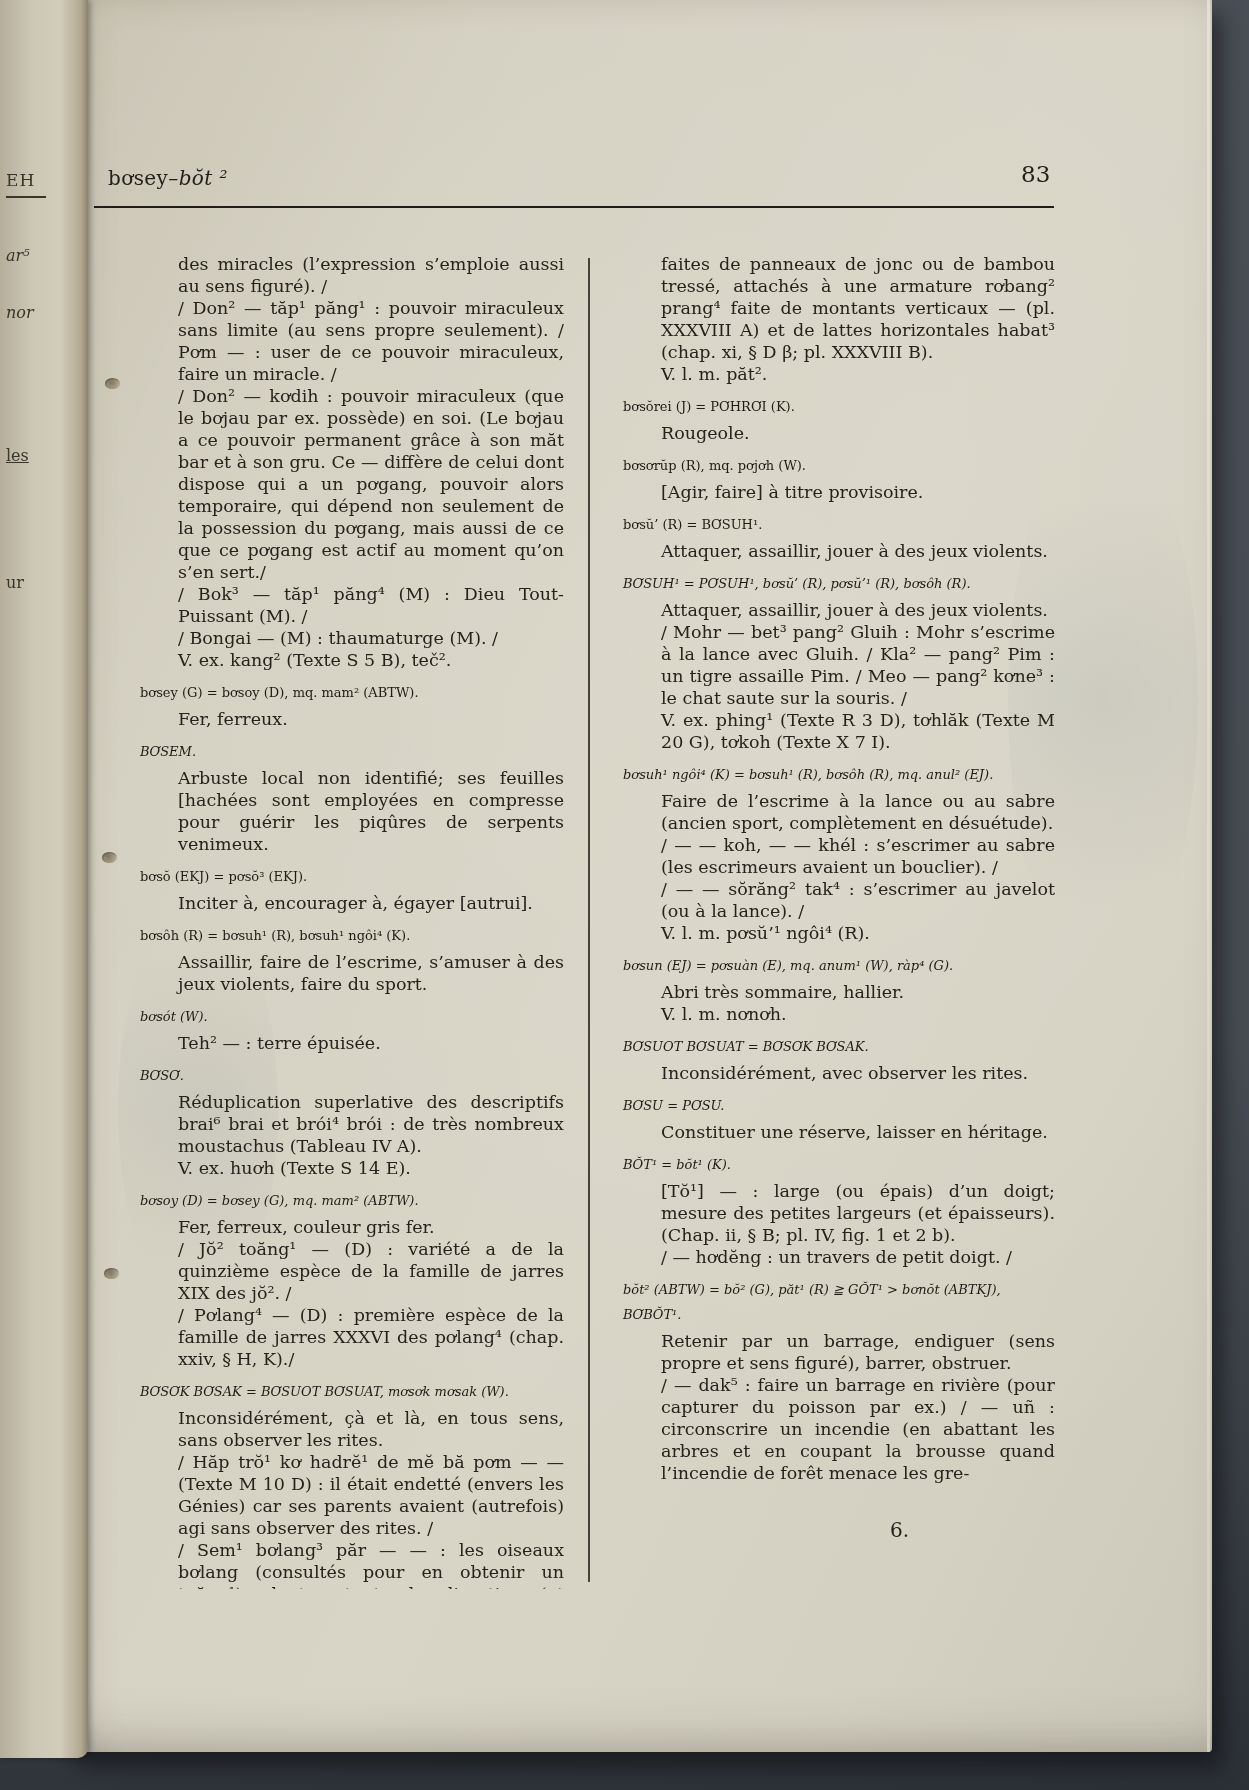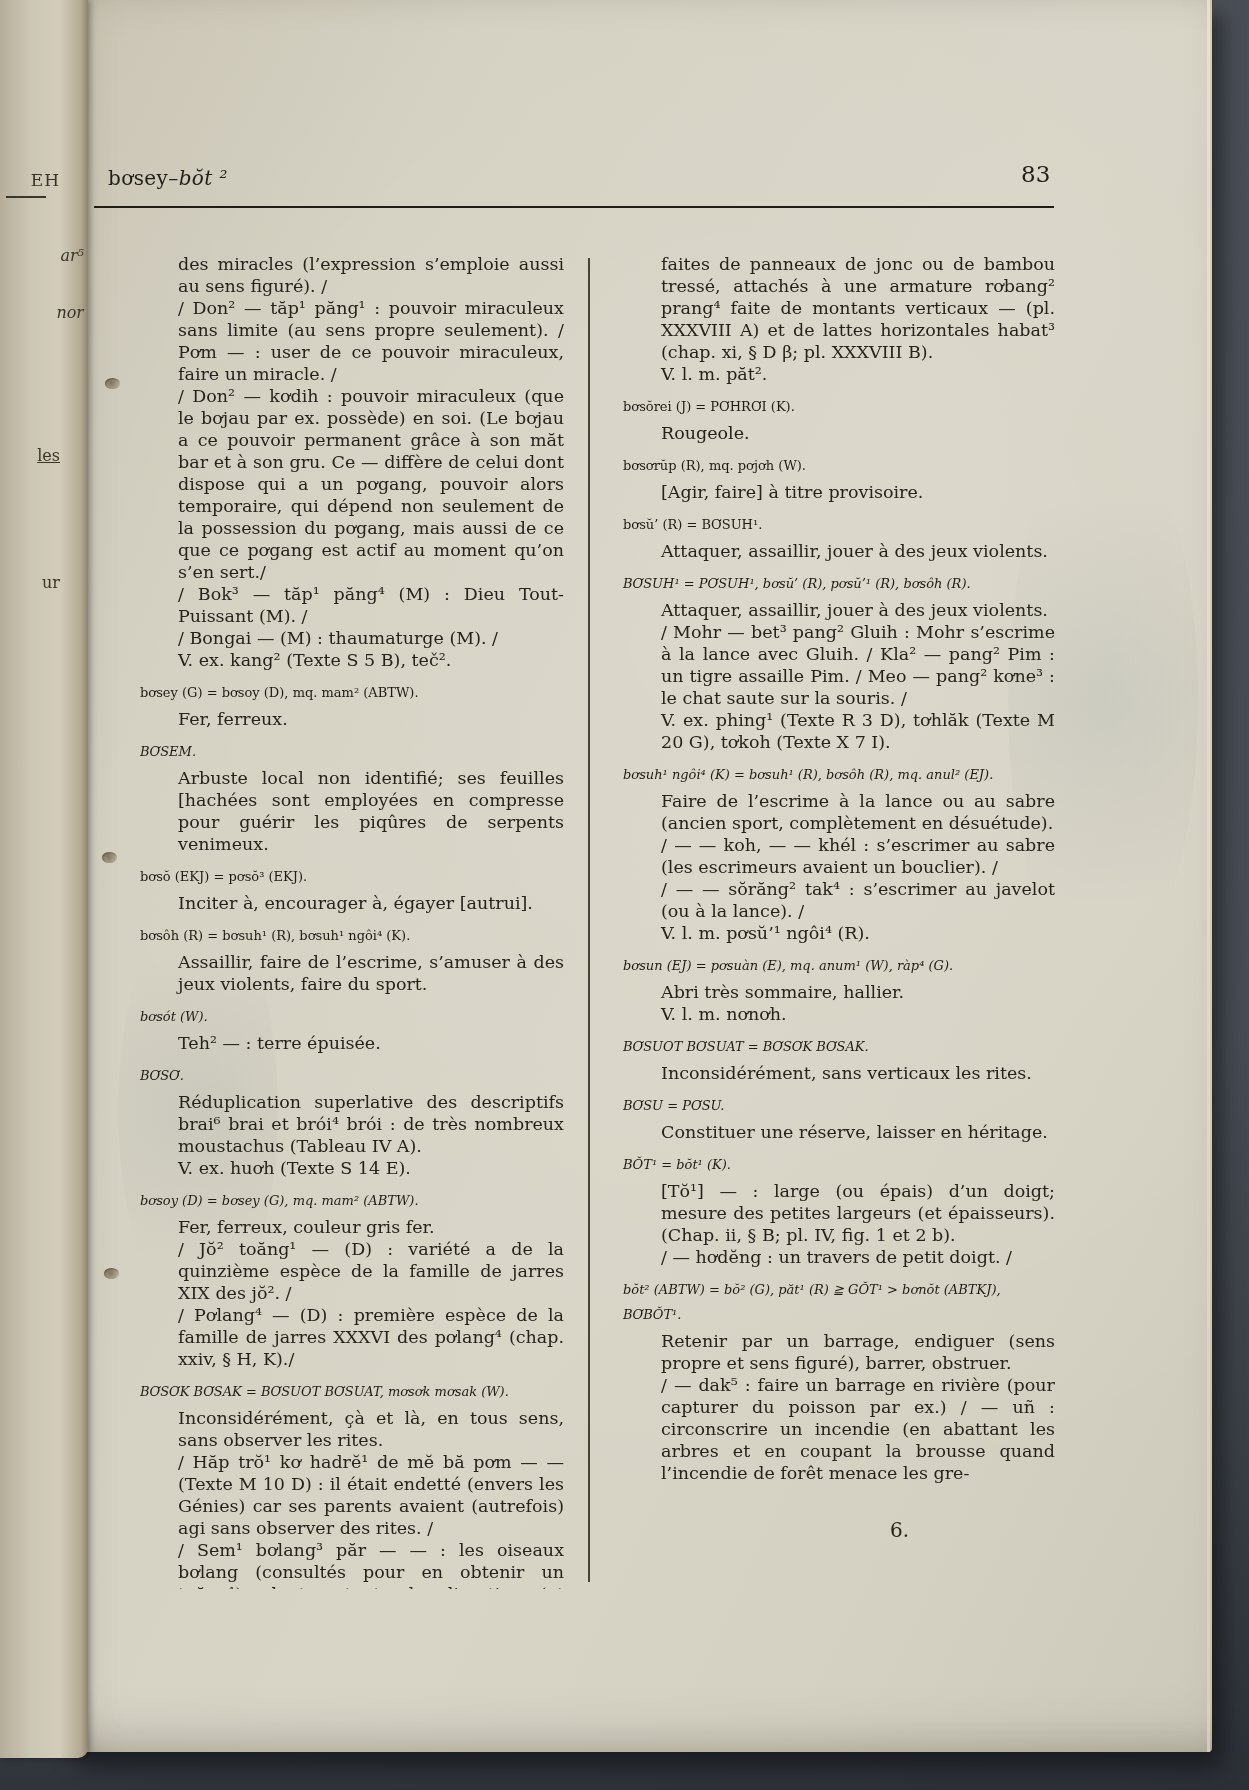"EH" .frag { text-align: right -> none }
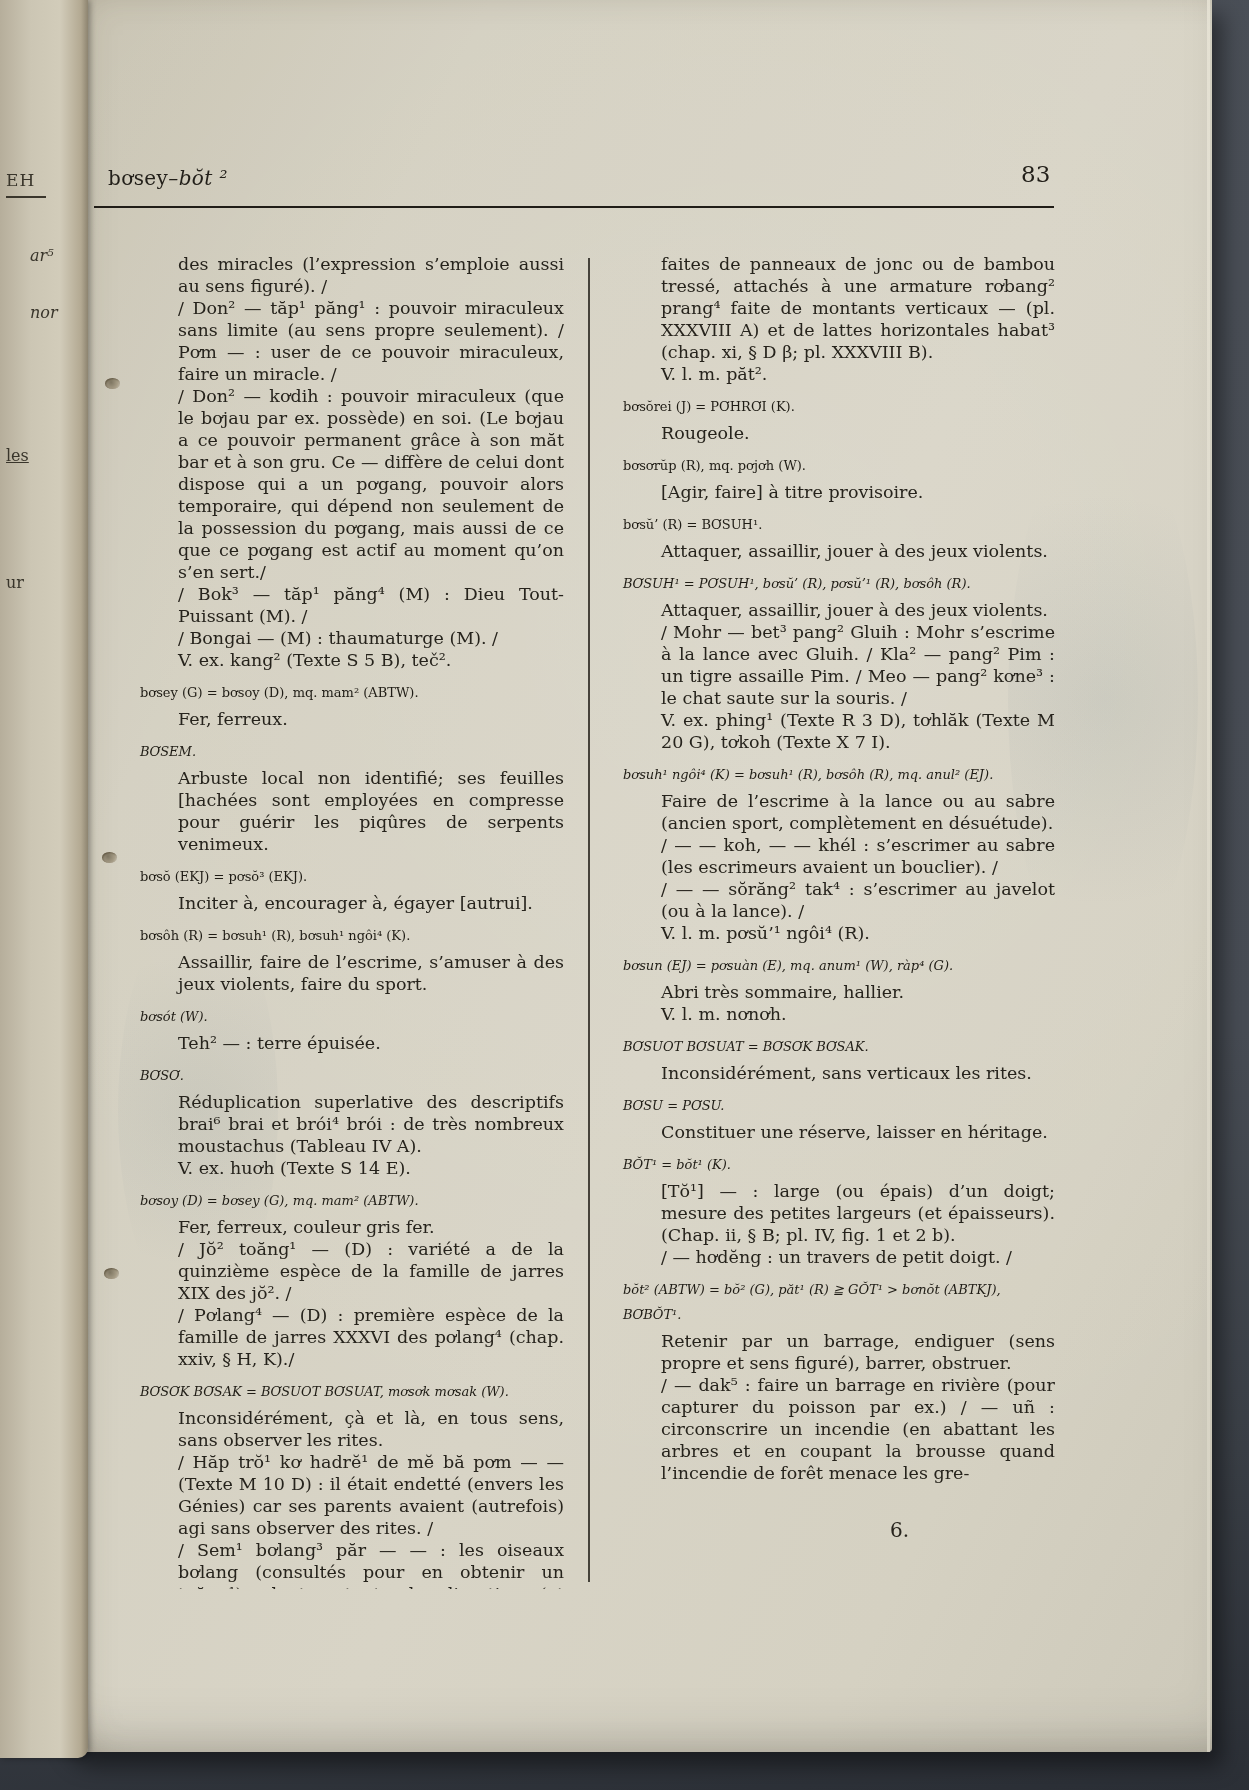"ar⁵" .frag.i { margin-left: 24px -> none }
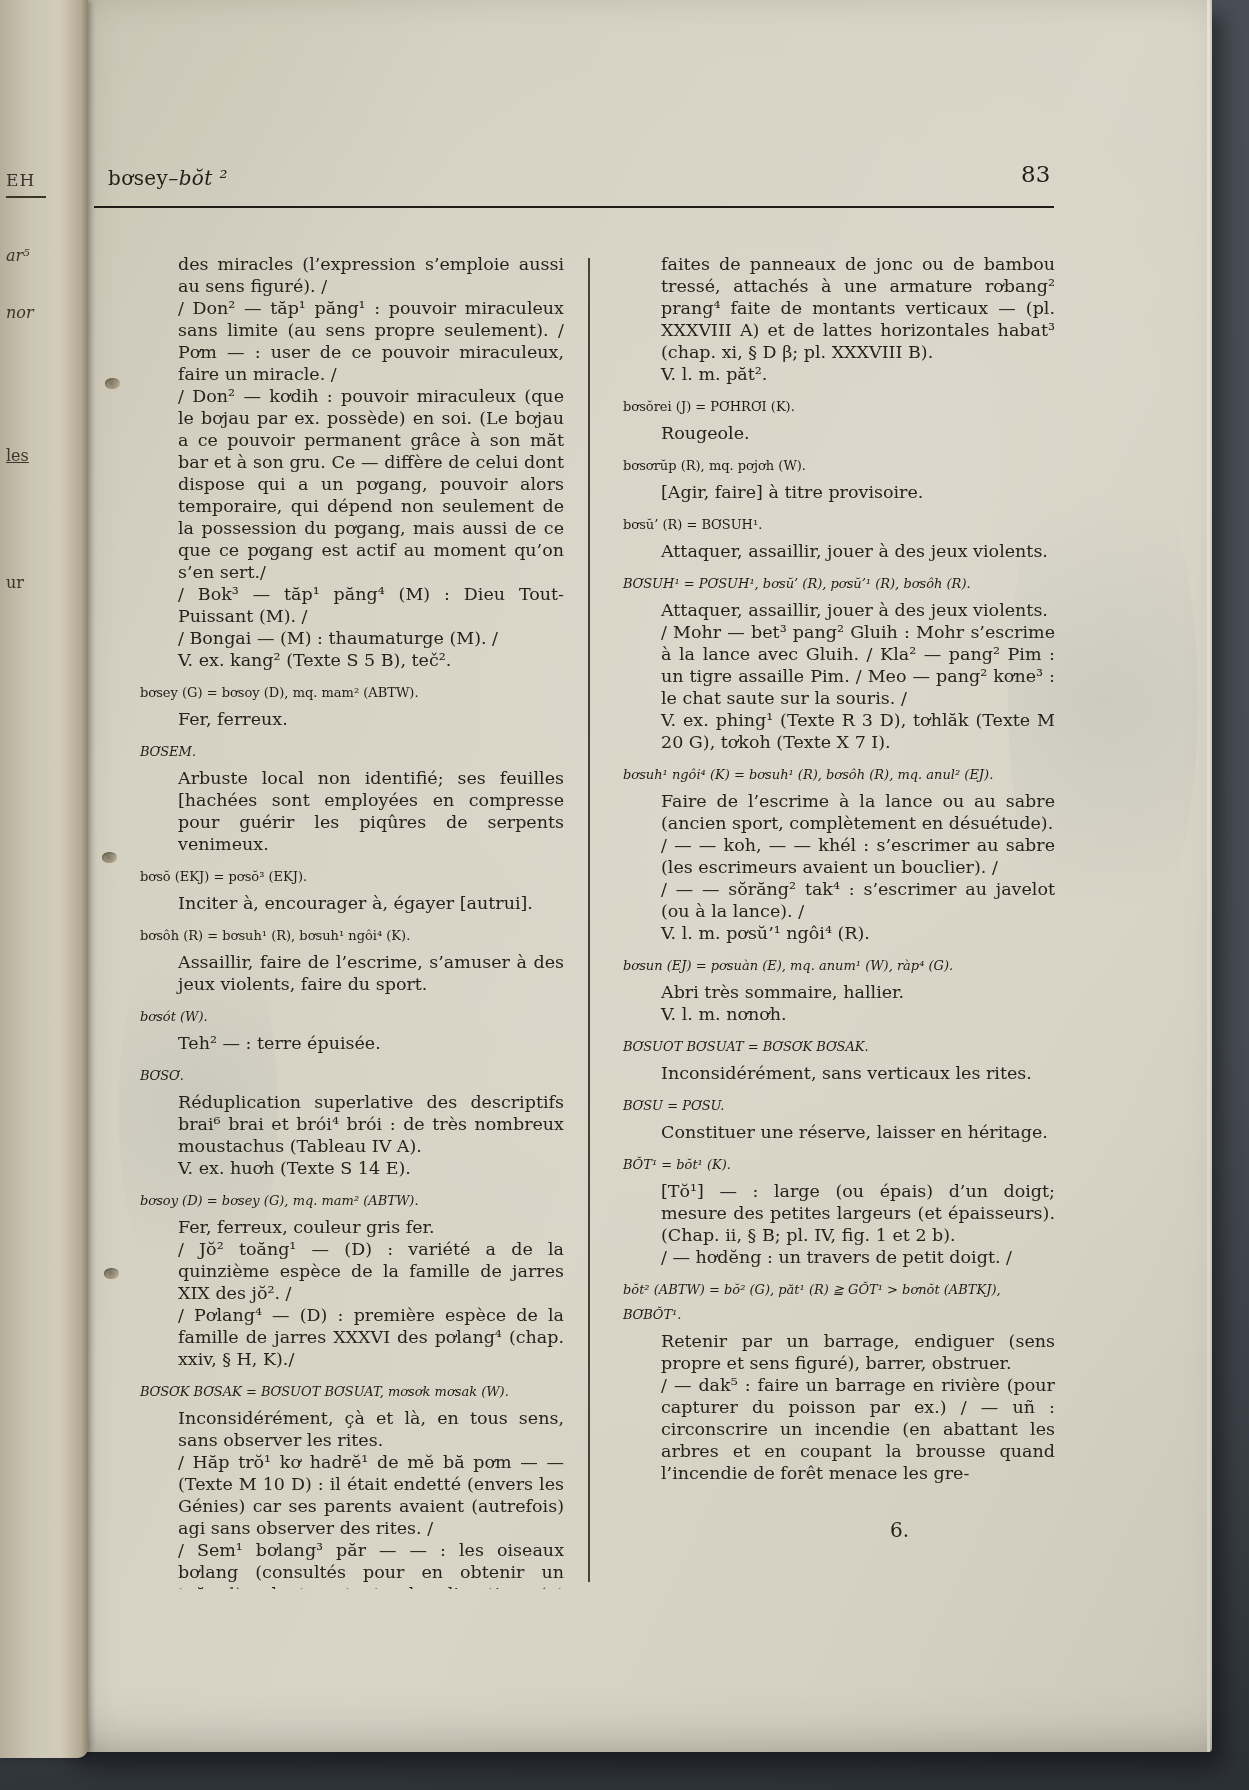"Inconsidérément, sans verticaux les" div.bl { text: sans verticaux -> avec observer }
